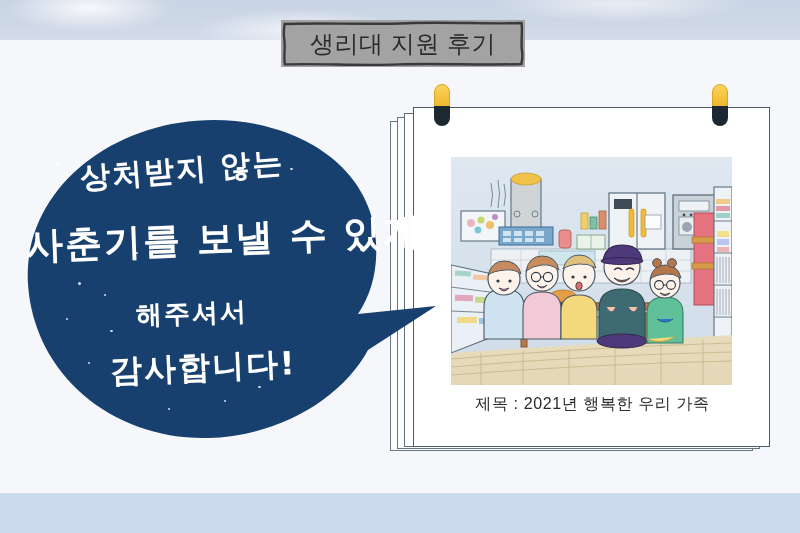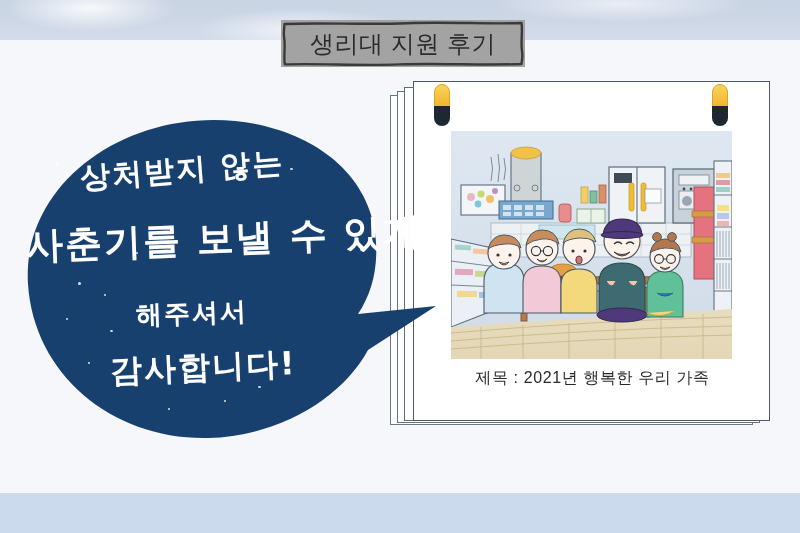"제목 : 2021년 행복한 우리" .paper-stack { top: 81px -> 107px }
